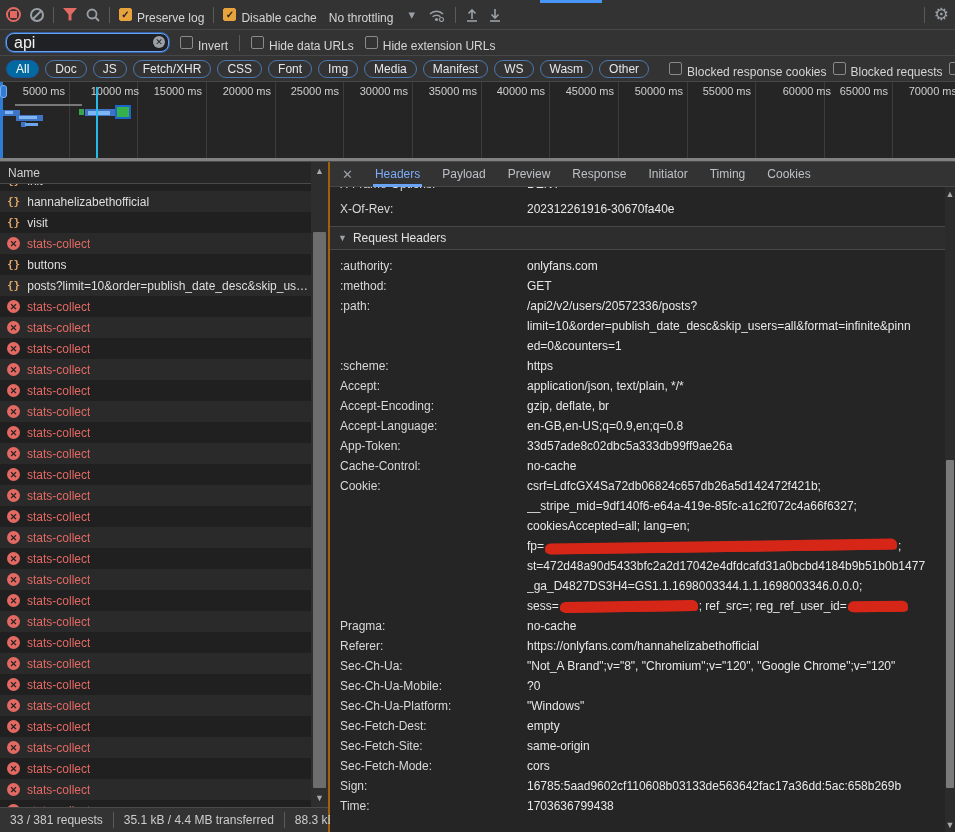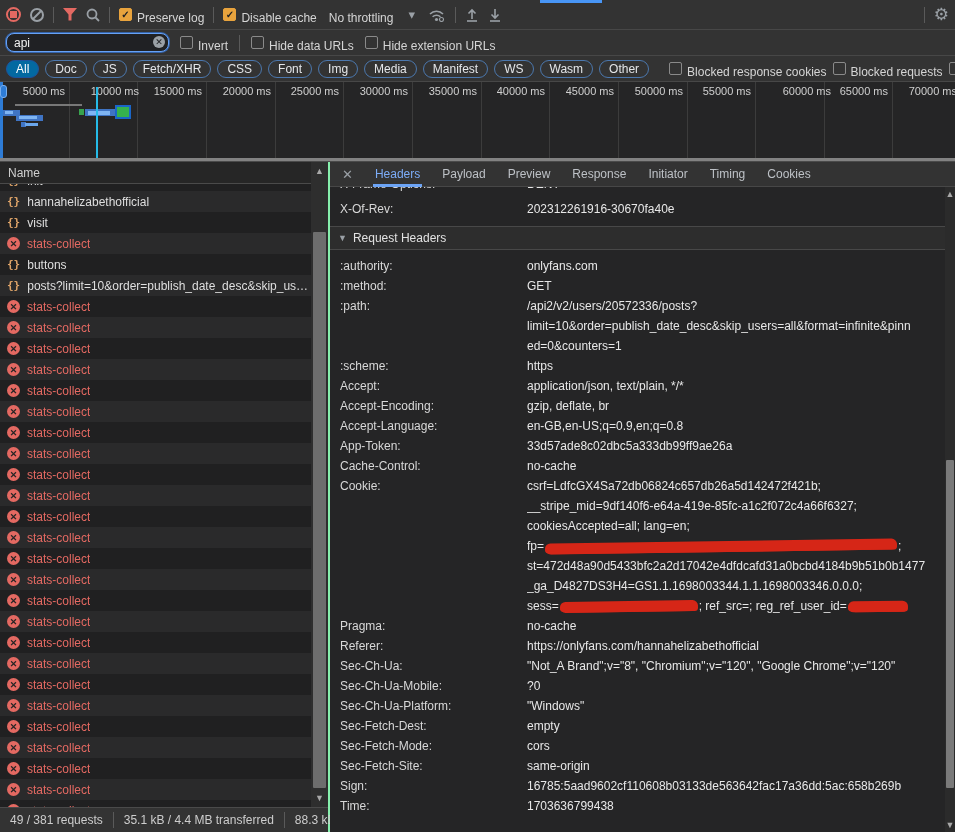"api" #filter-input { font-size: 12px -> 16px }
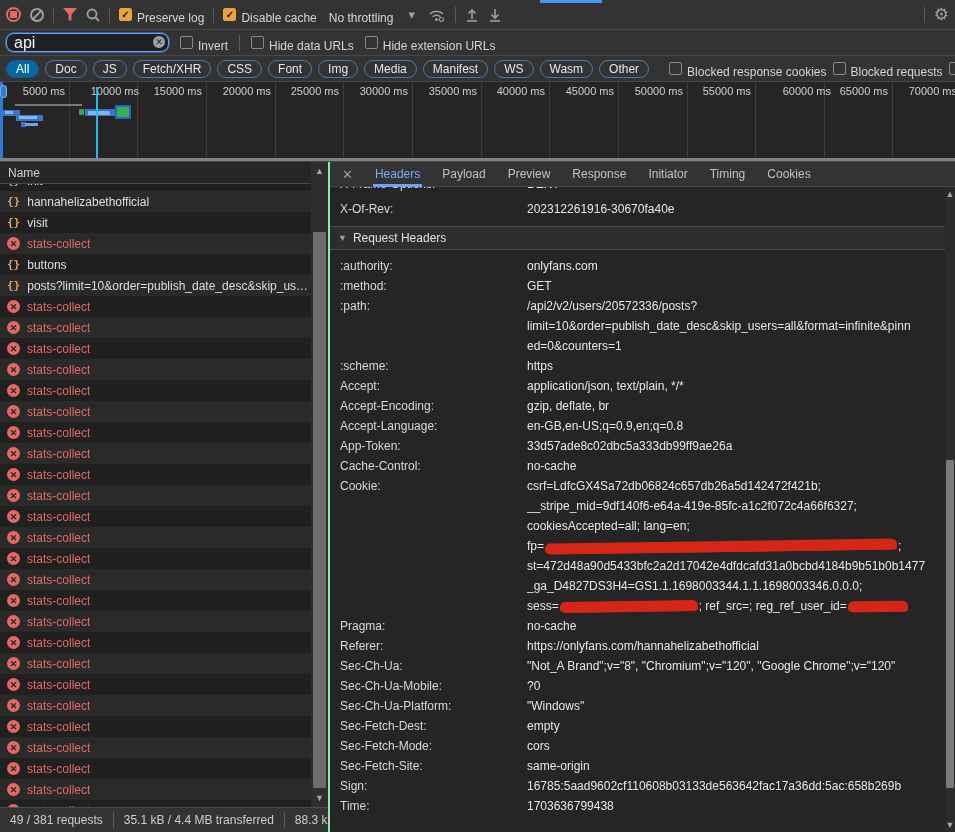"Name" #left-panel { border-right: 2px solid #86efac -> 2px solid #a16207 }
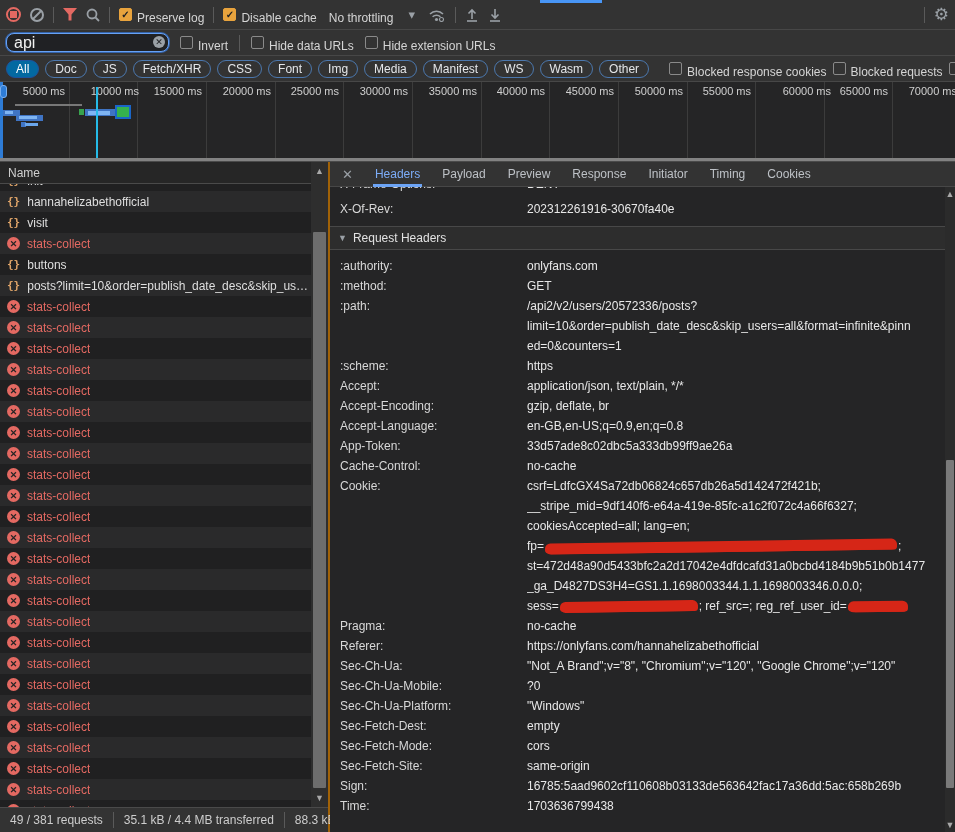"Sec-Fetch-Mode:" div.hdr-row { order: before "Sec-Fetch-Site:" -> after "Sec-Fetch-Site:" }
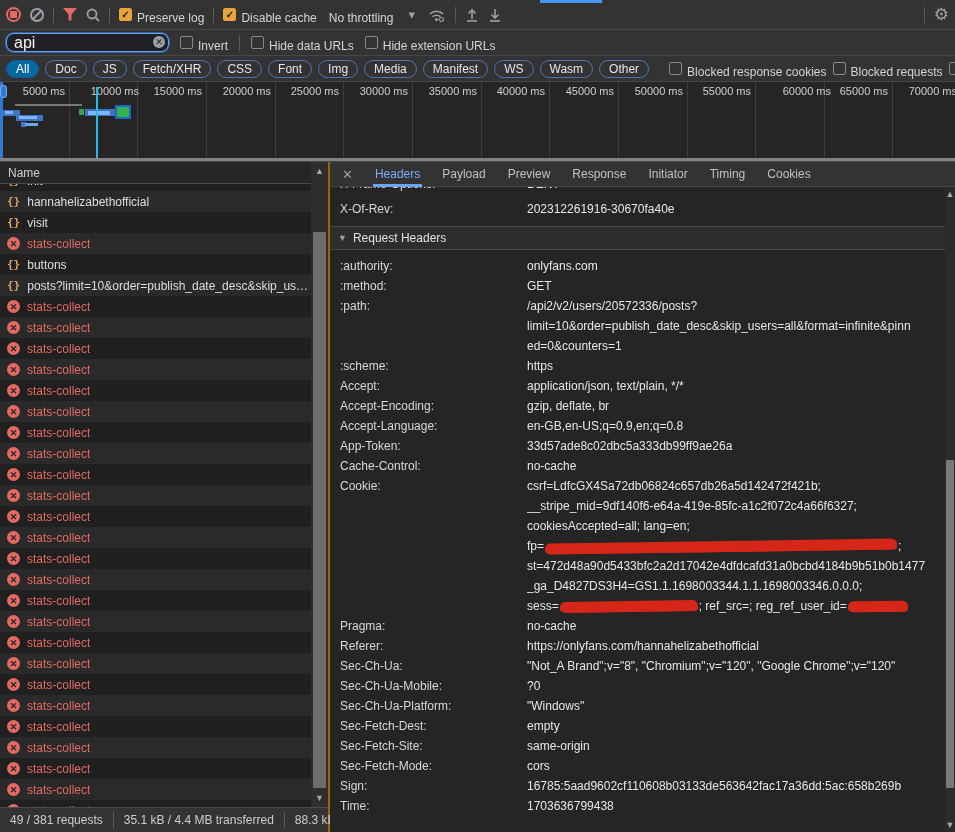"49 / 381 requests" span { text: 49 -> 33 }
